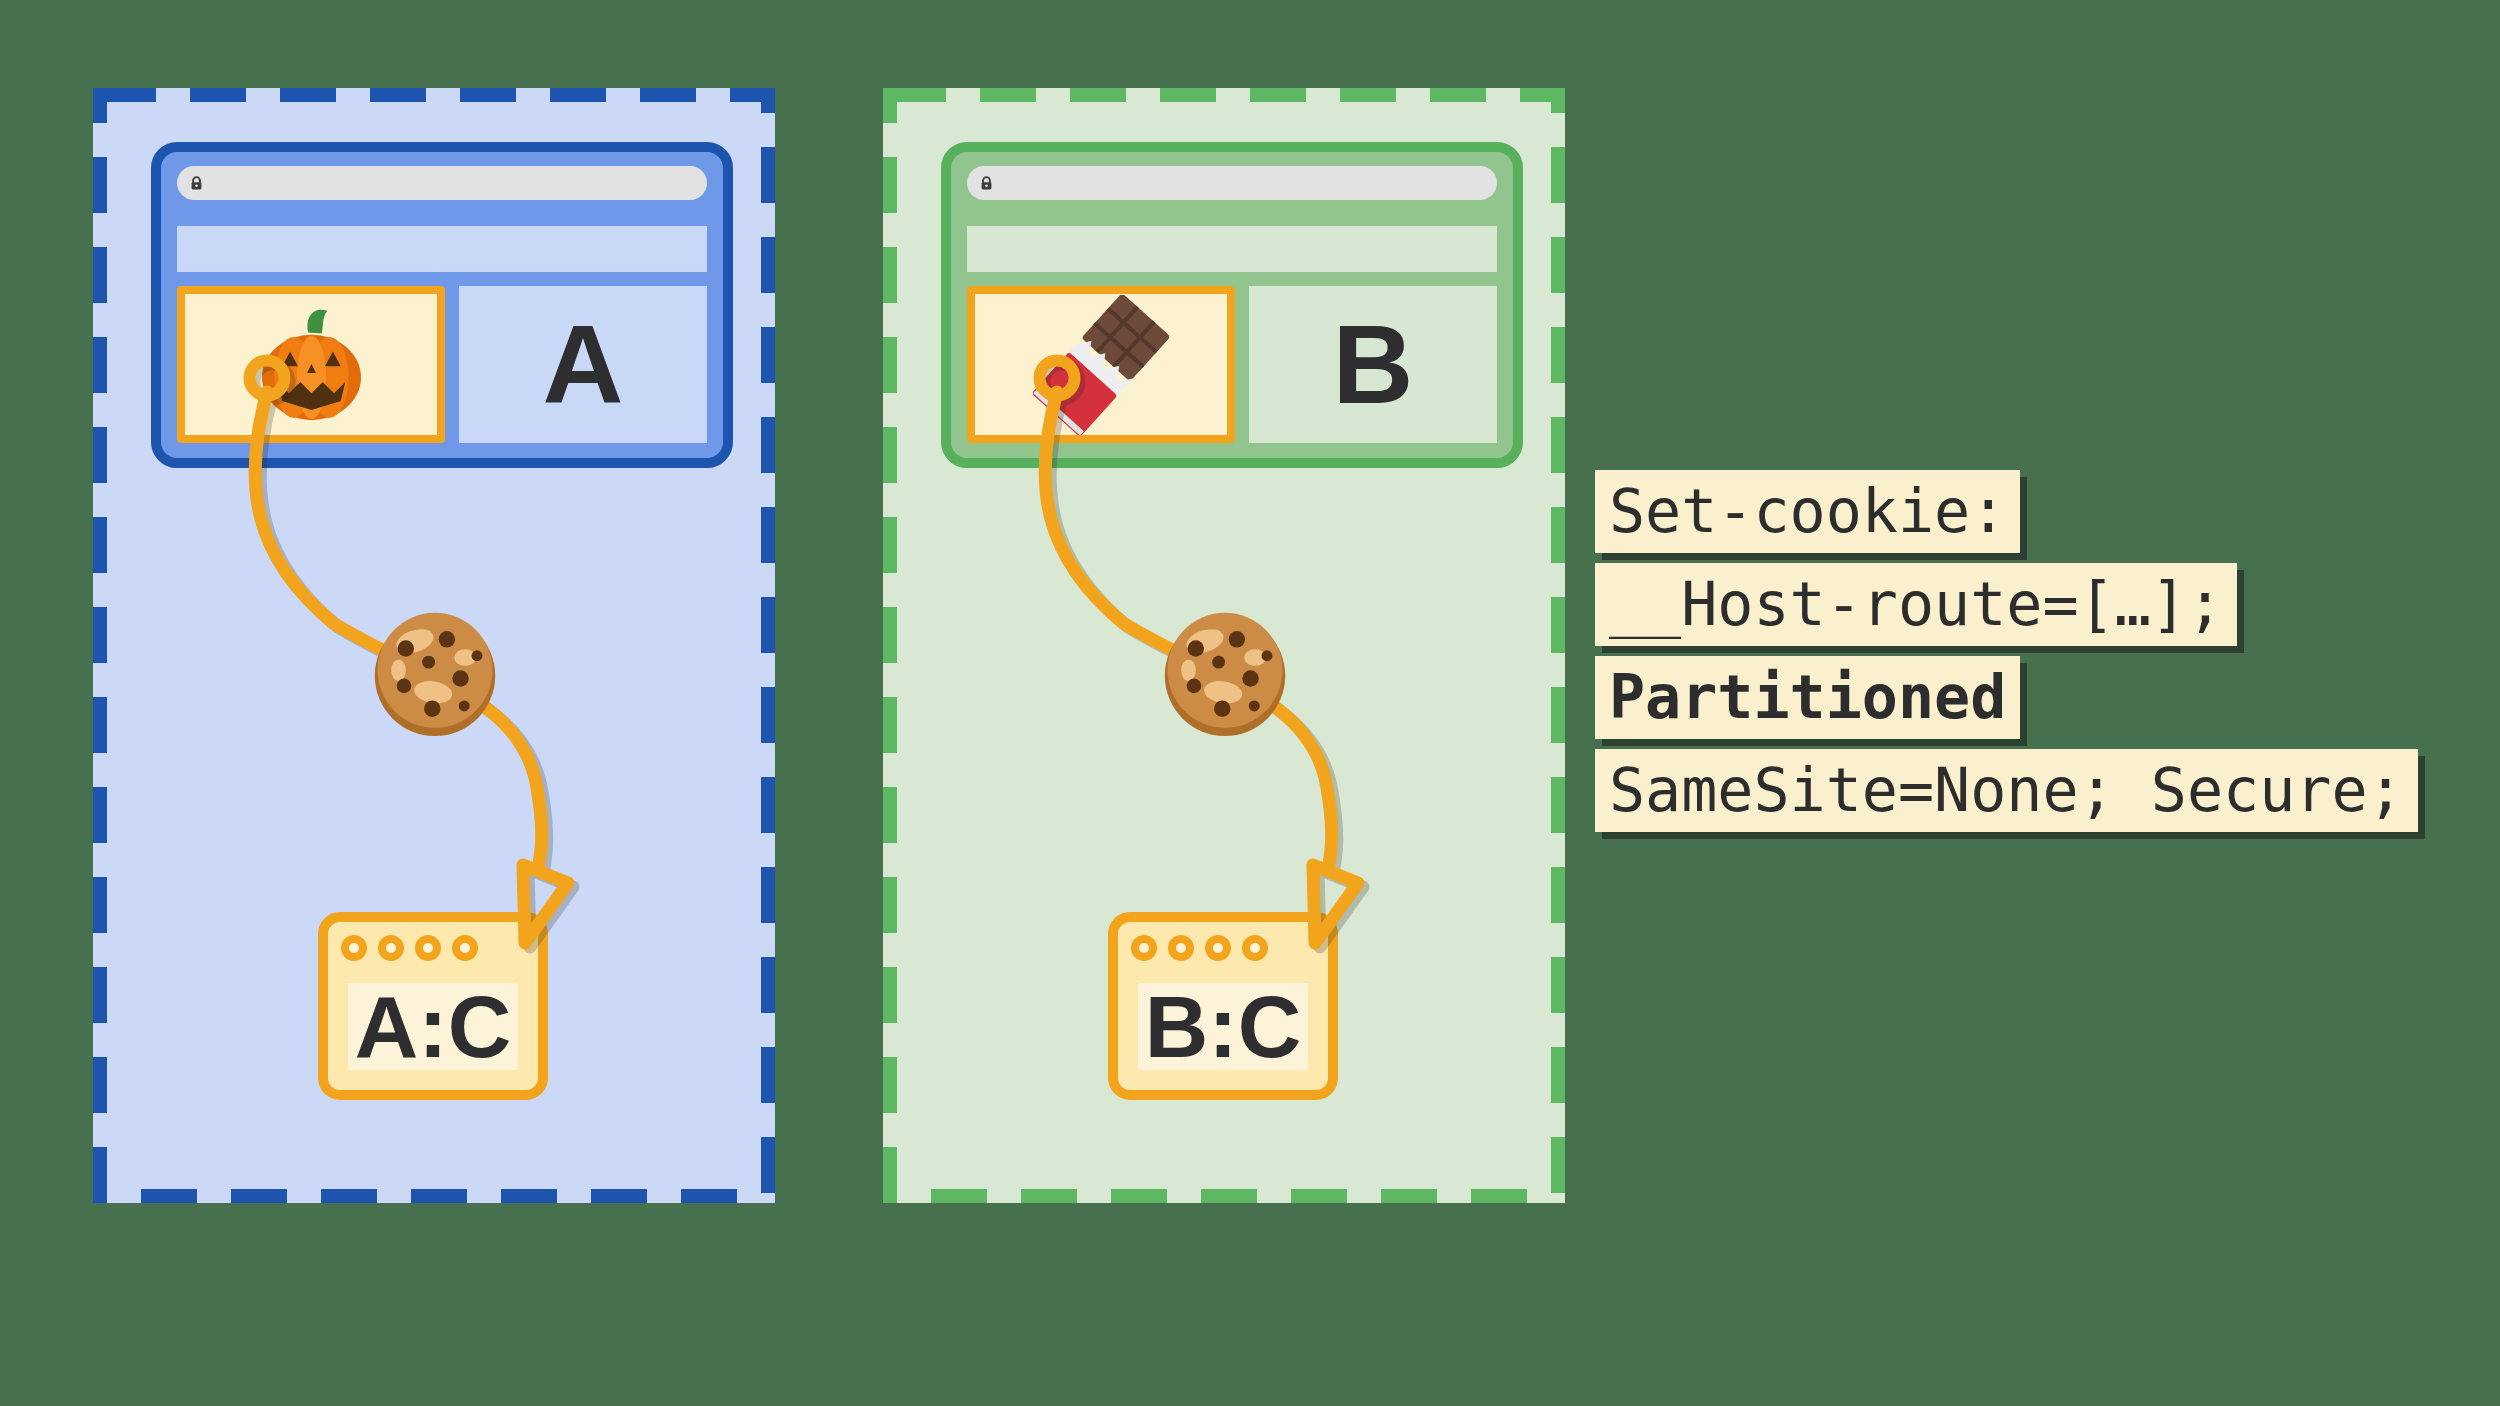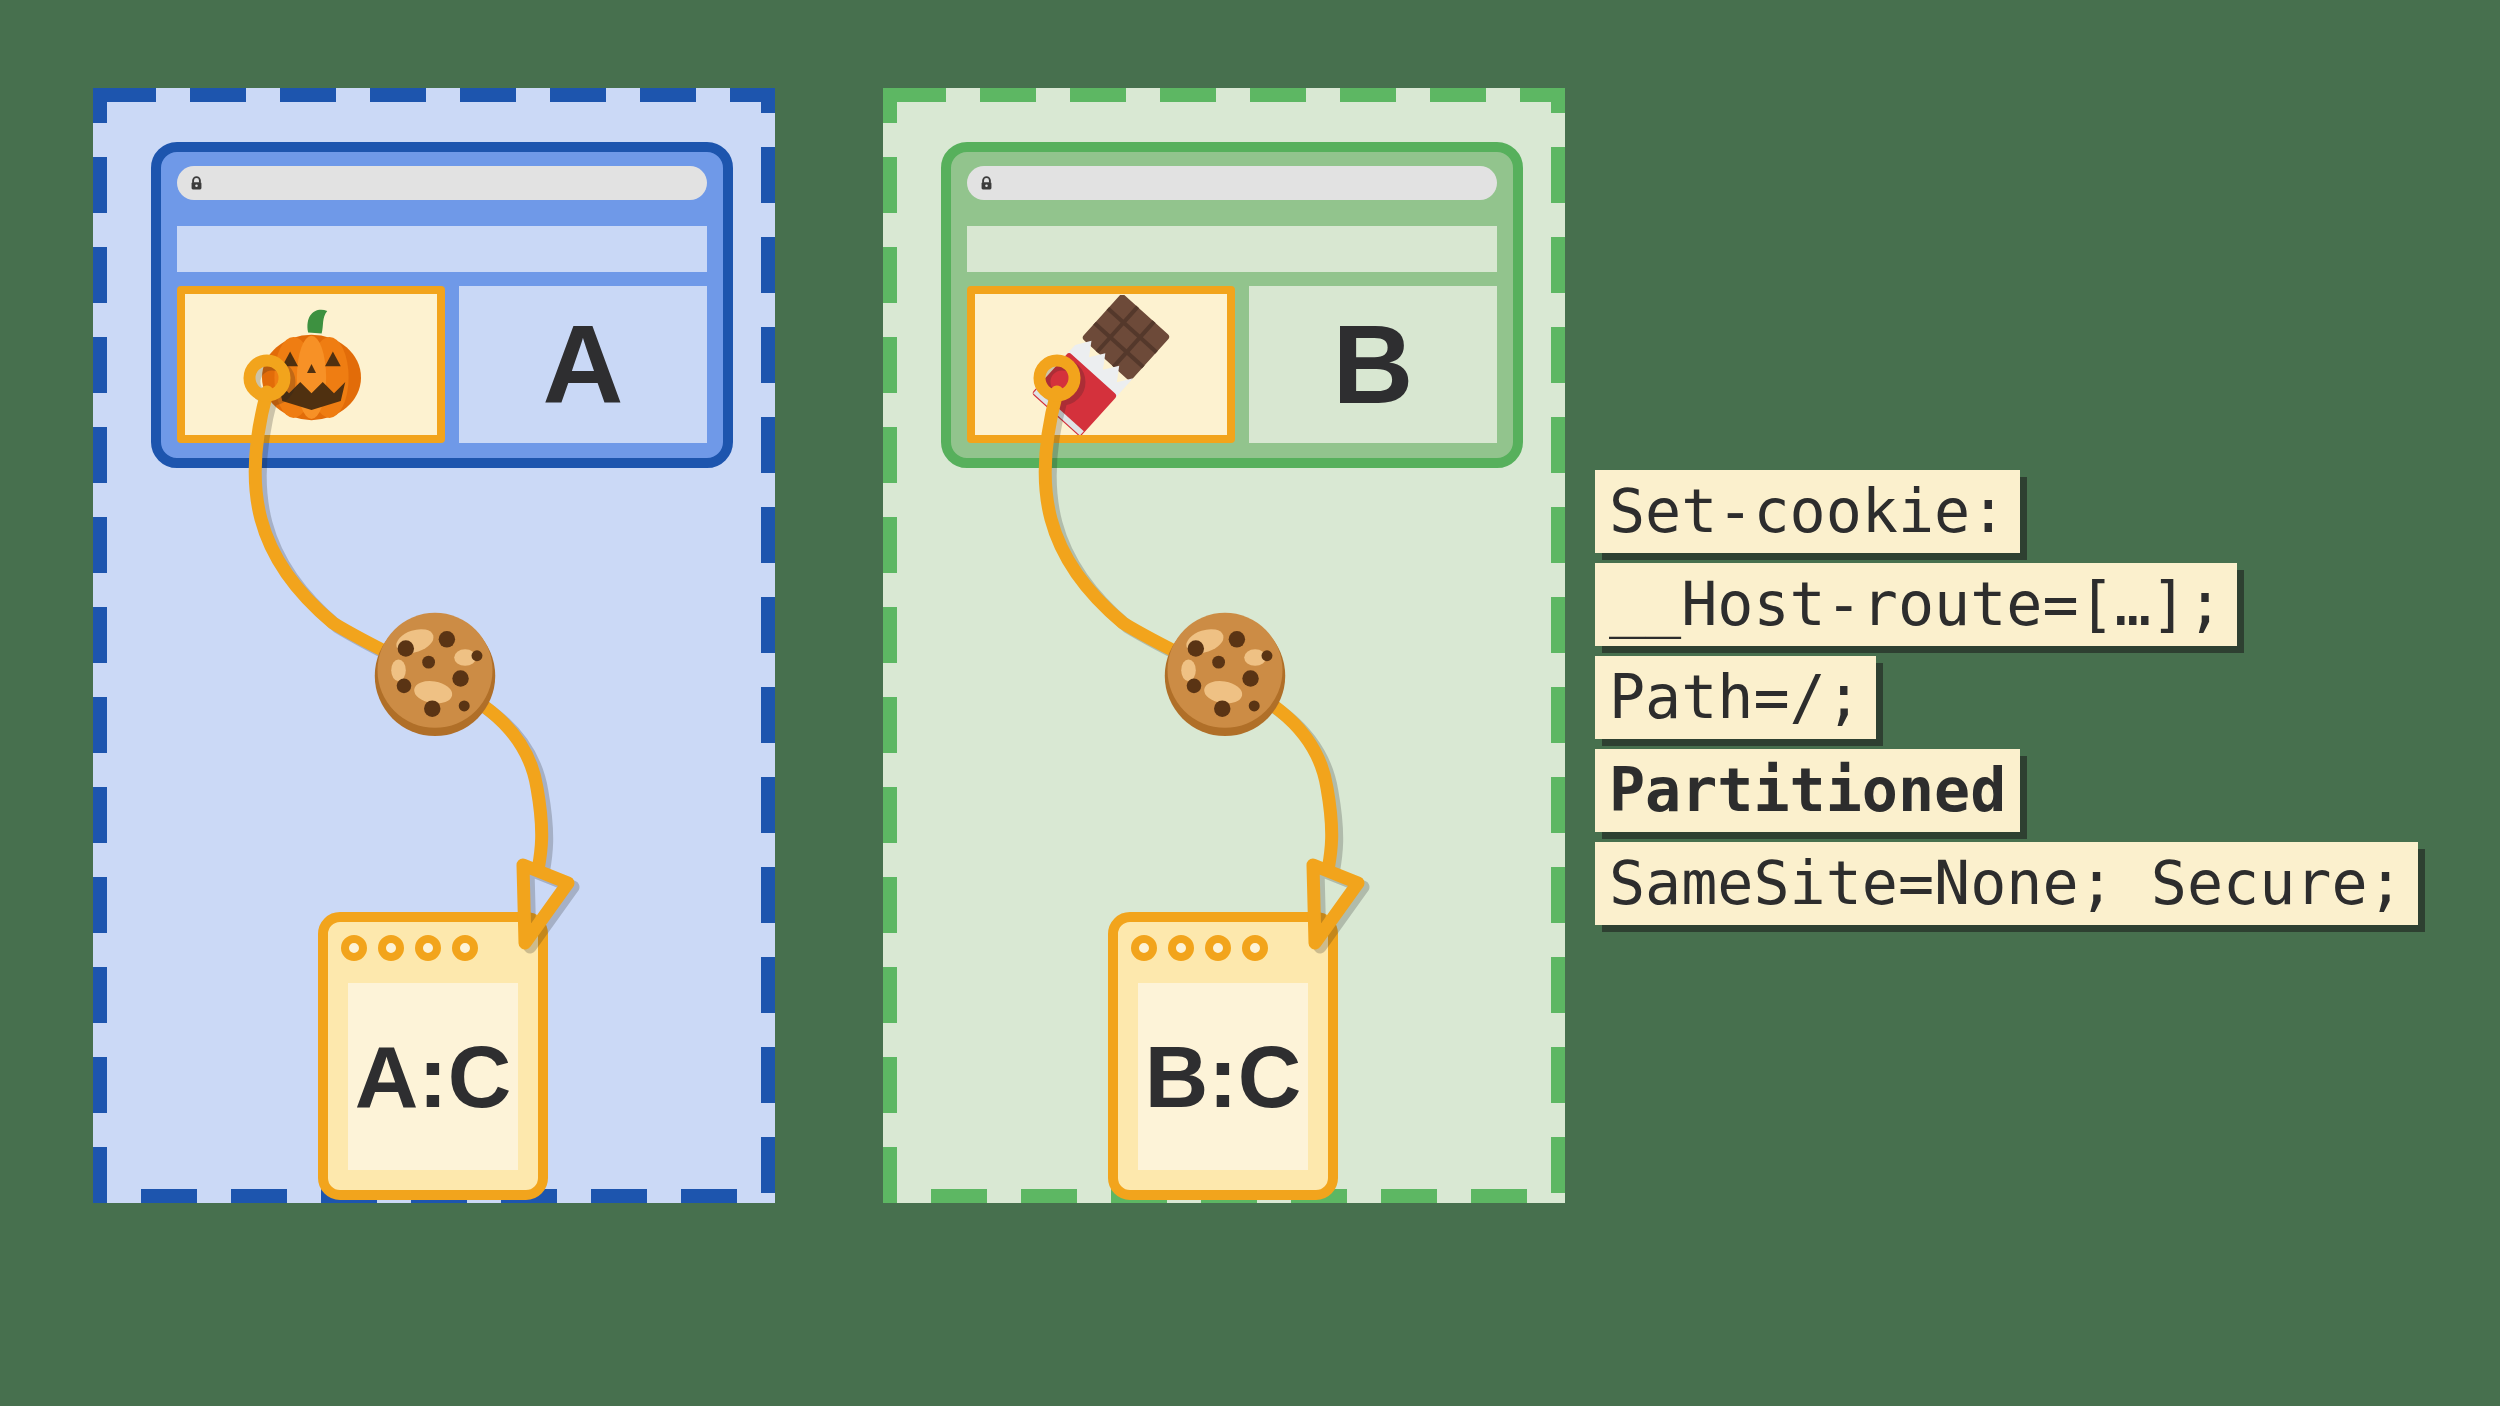"Path=/;" div.code-line { html: <div>Path=/;</div> -> none }
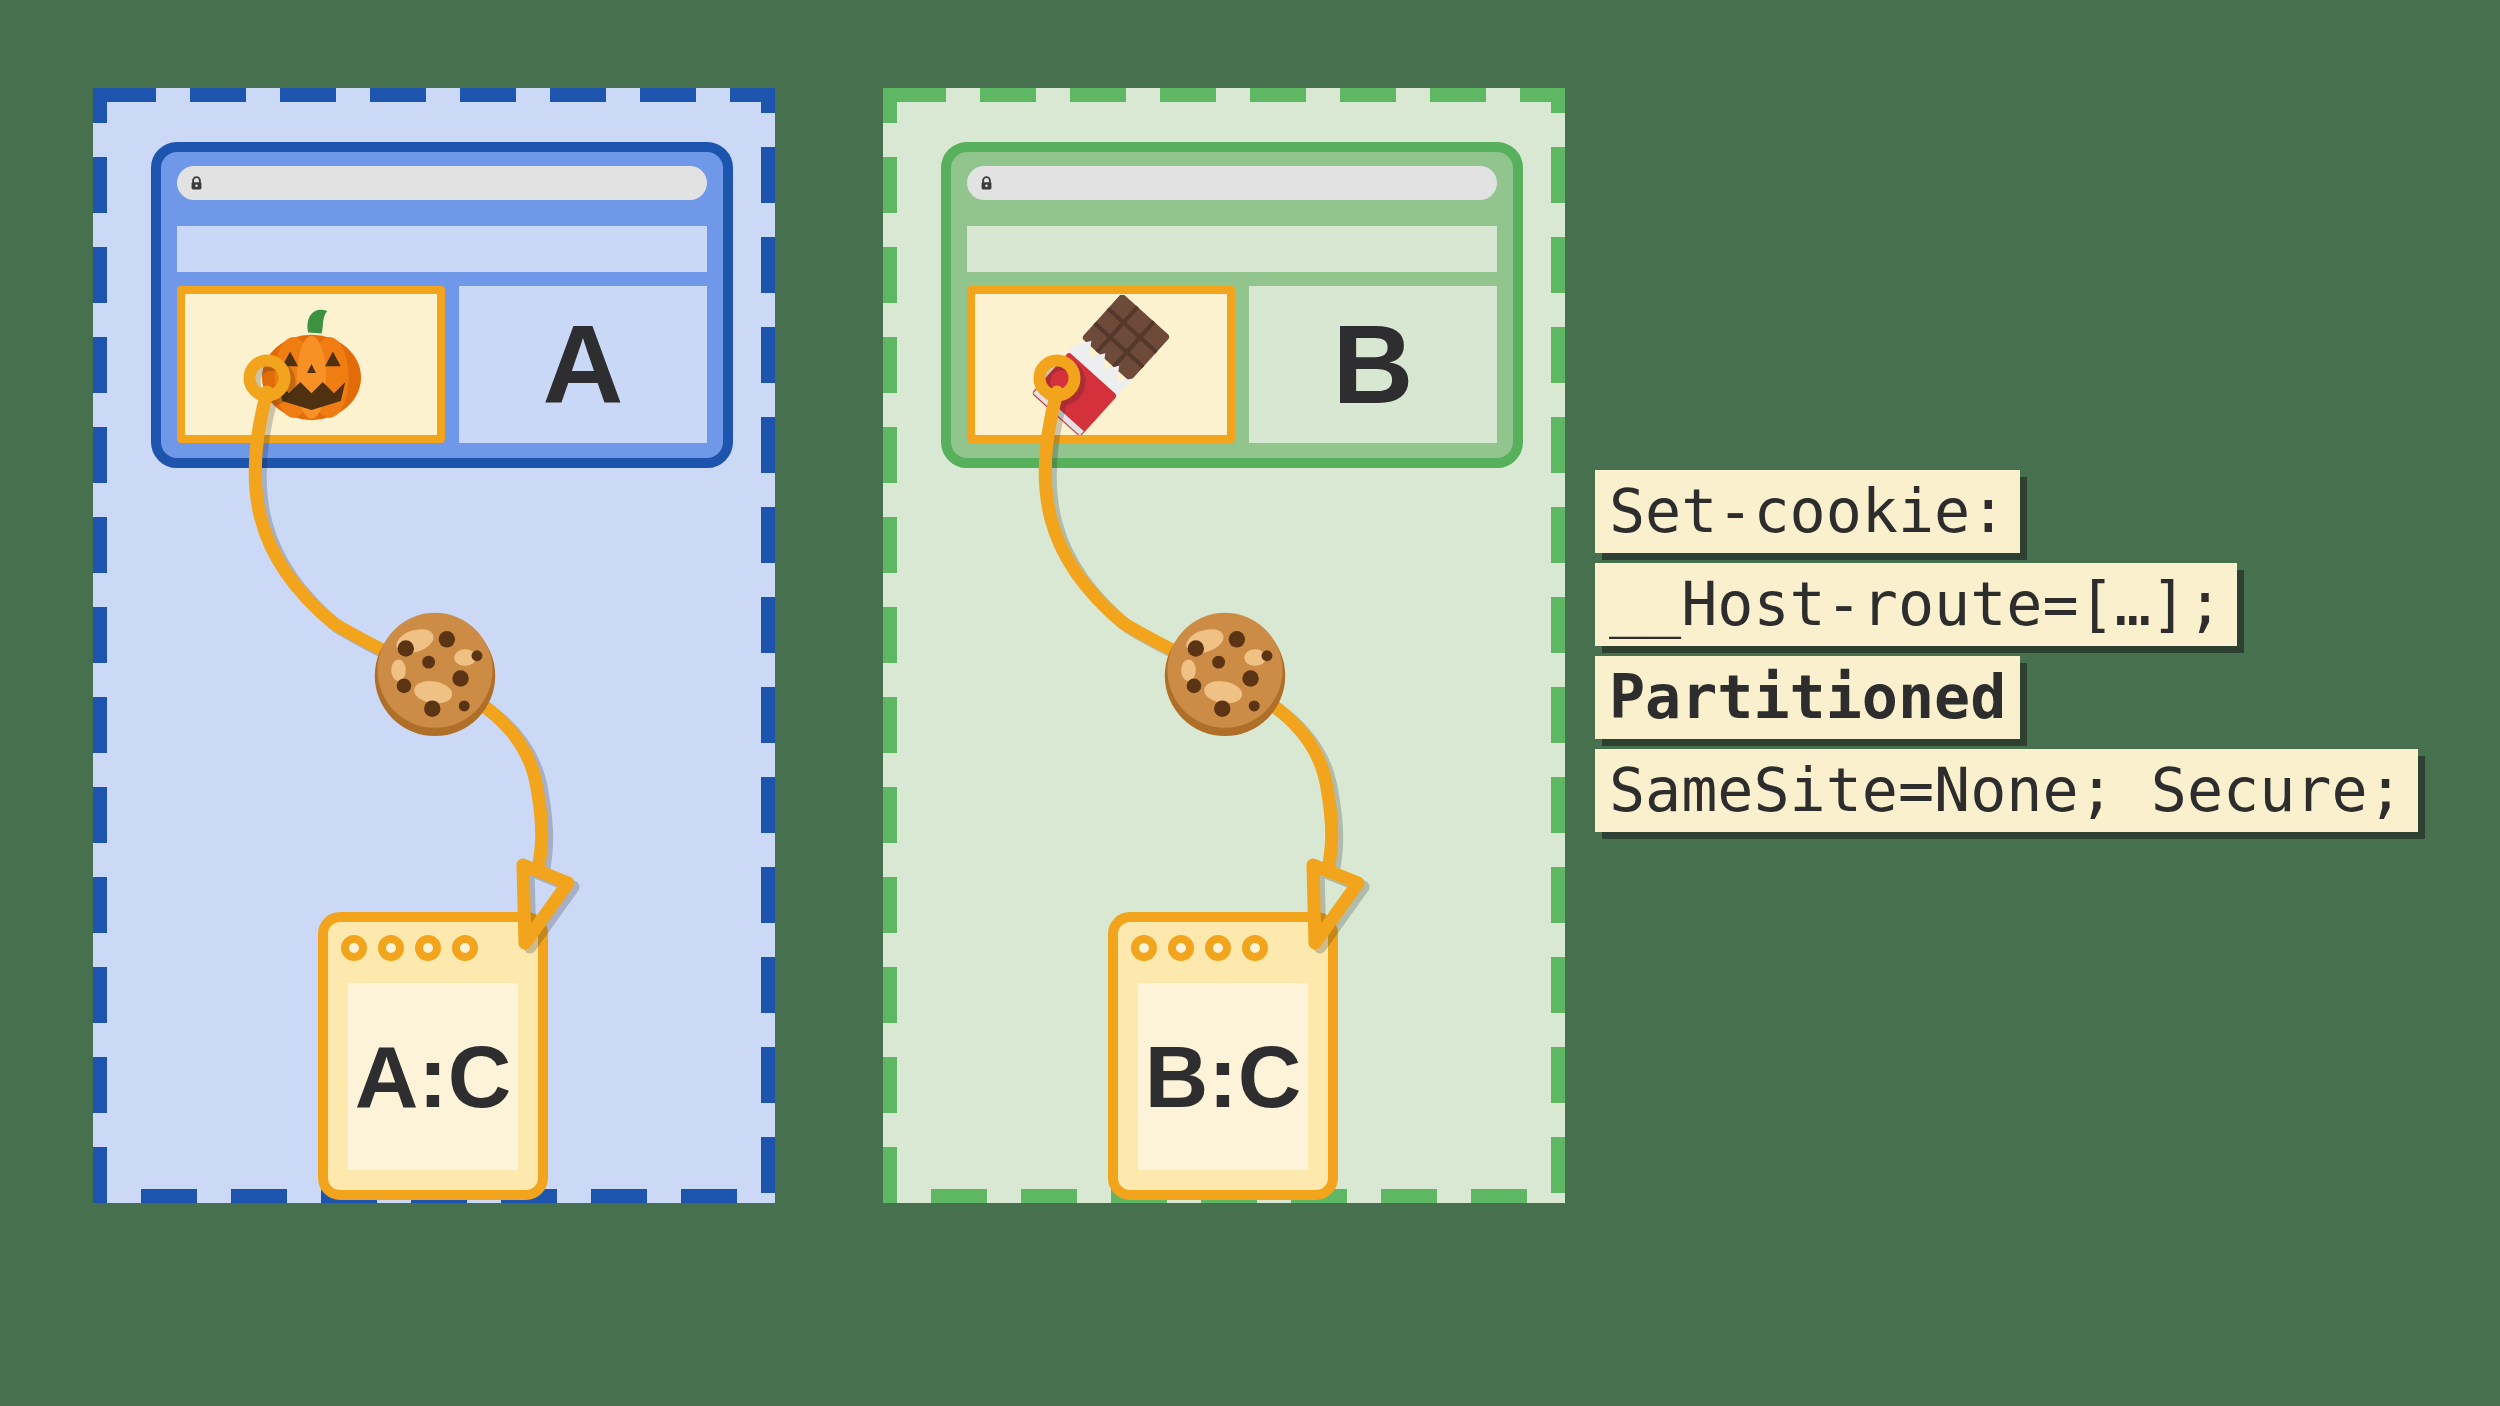"A:C" .jar { height: 288px -> 188px }
